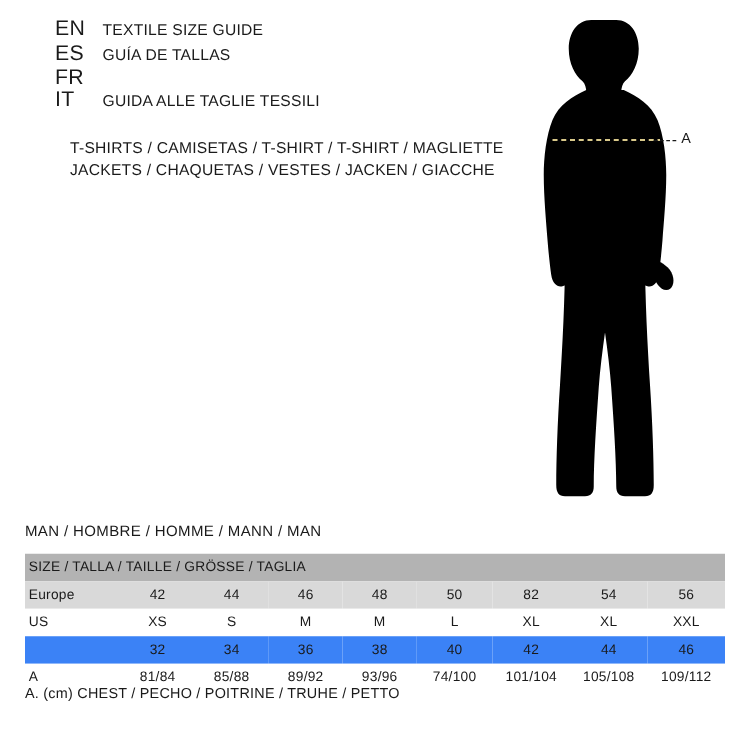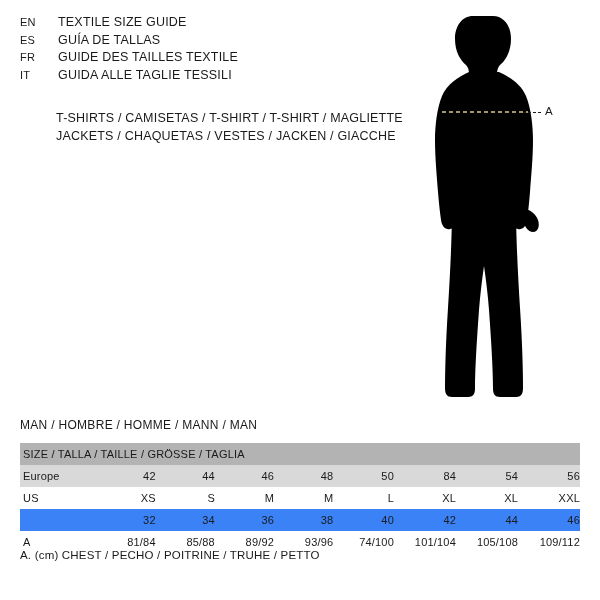"EN" .lang-code { font-size: 11px -> 17px; margin-left: none -> 24px }
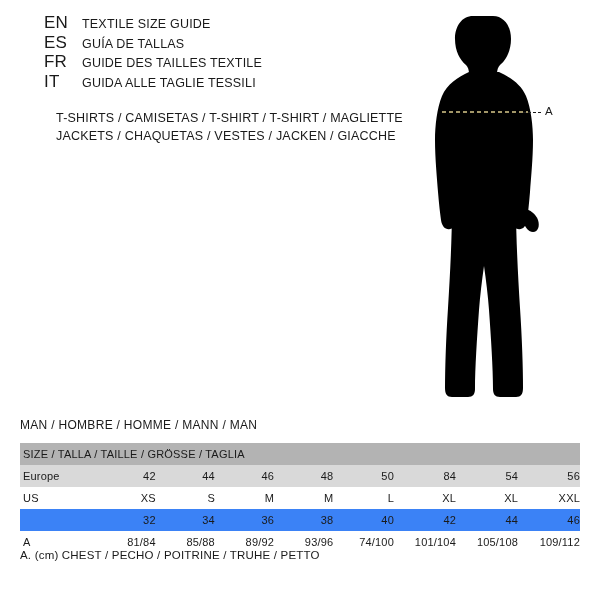"GUIDE DES TAILLES TEXTILE" span.lang-text { html: <span>GUIDE DES TAILLES TEXTILE</span> -> none }
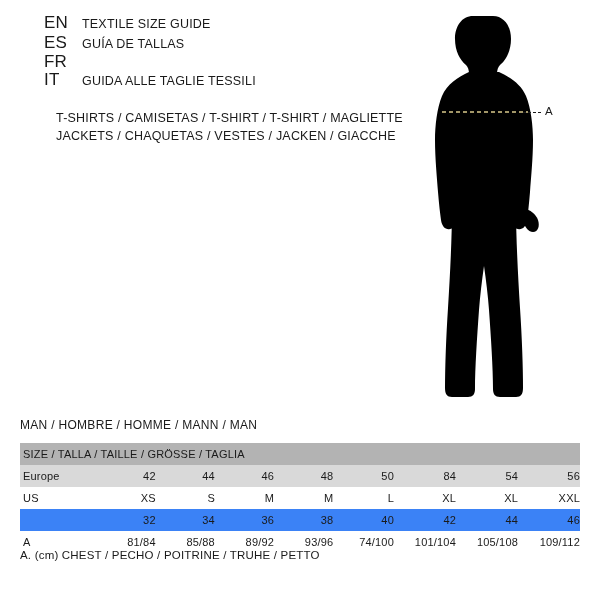"42" .col { text-align: right -> center }
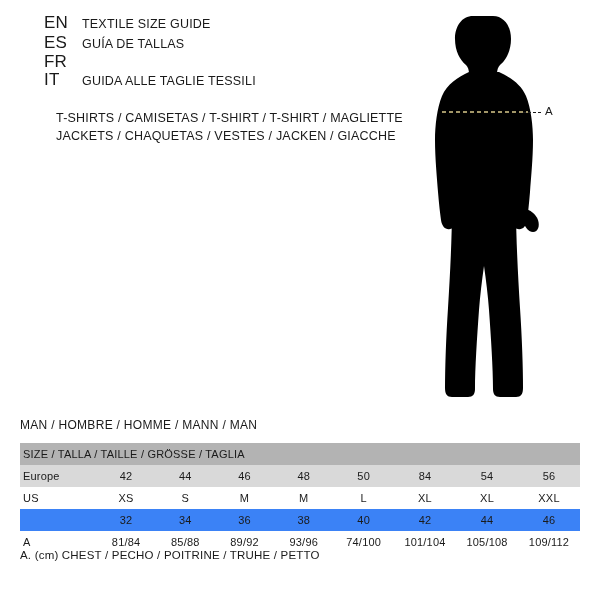"84" td.col { text: 84 -> 82 }
